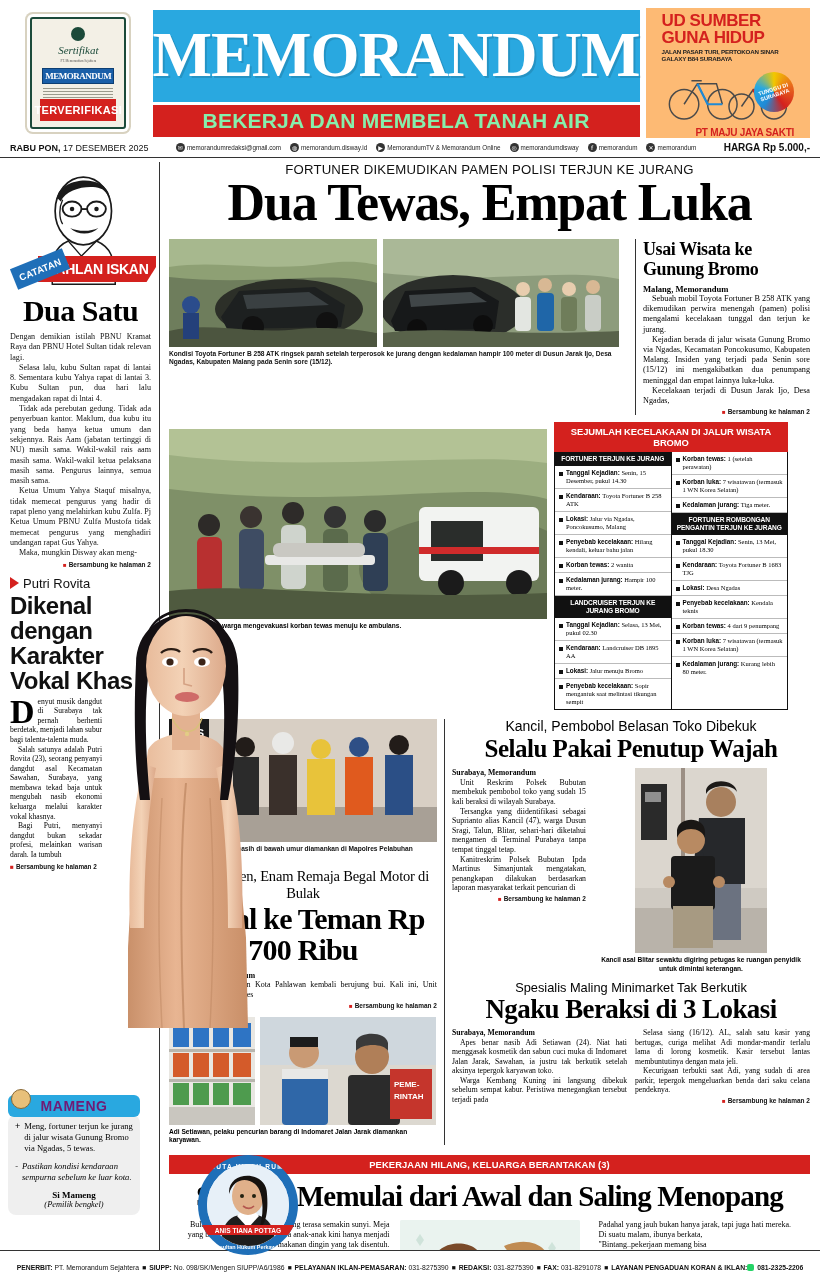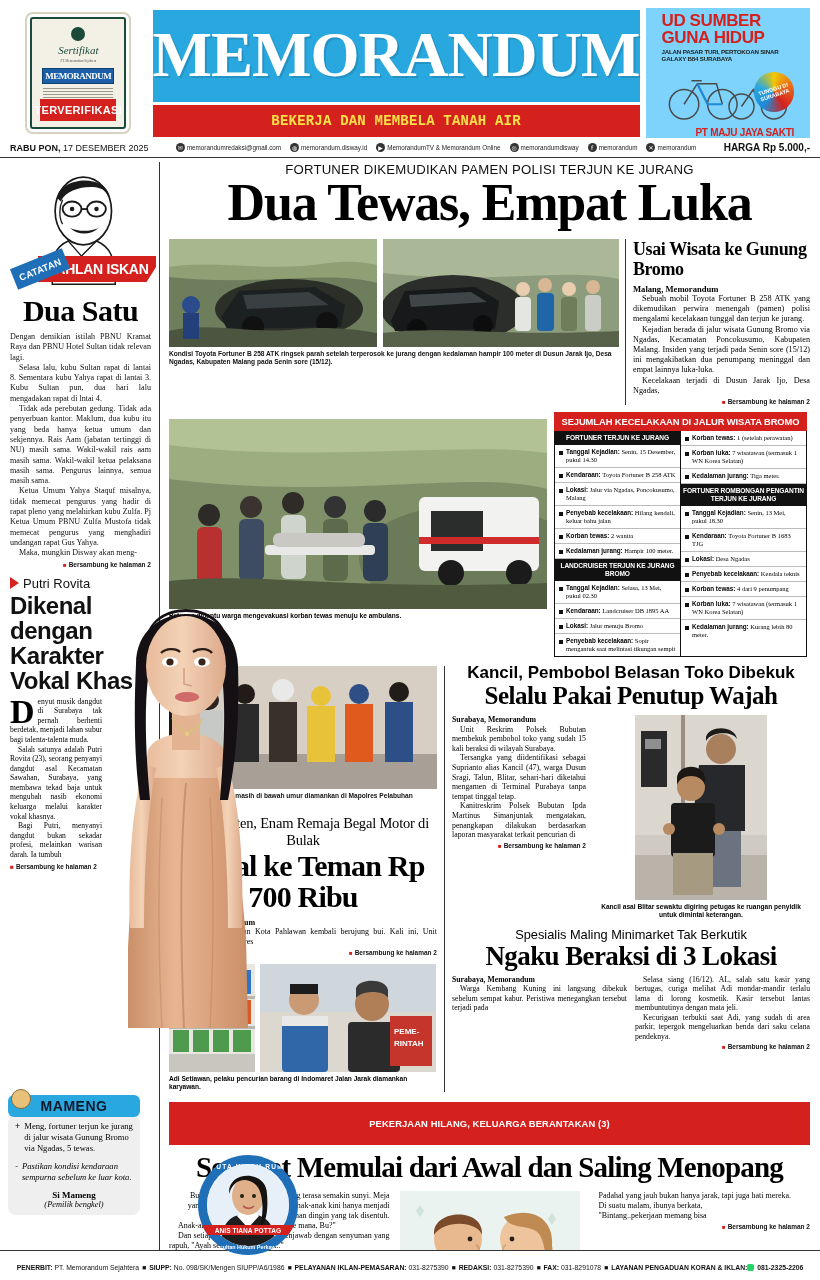"UD SUMBER GUNA HIDUP" .ad-box { background: #7dd3fc -> #fdba74 }
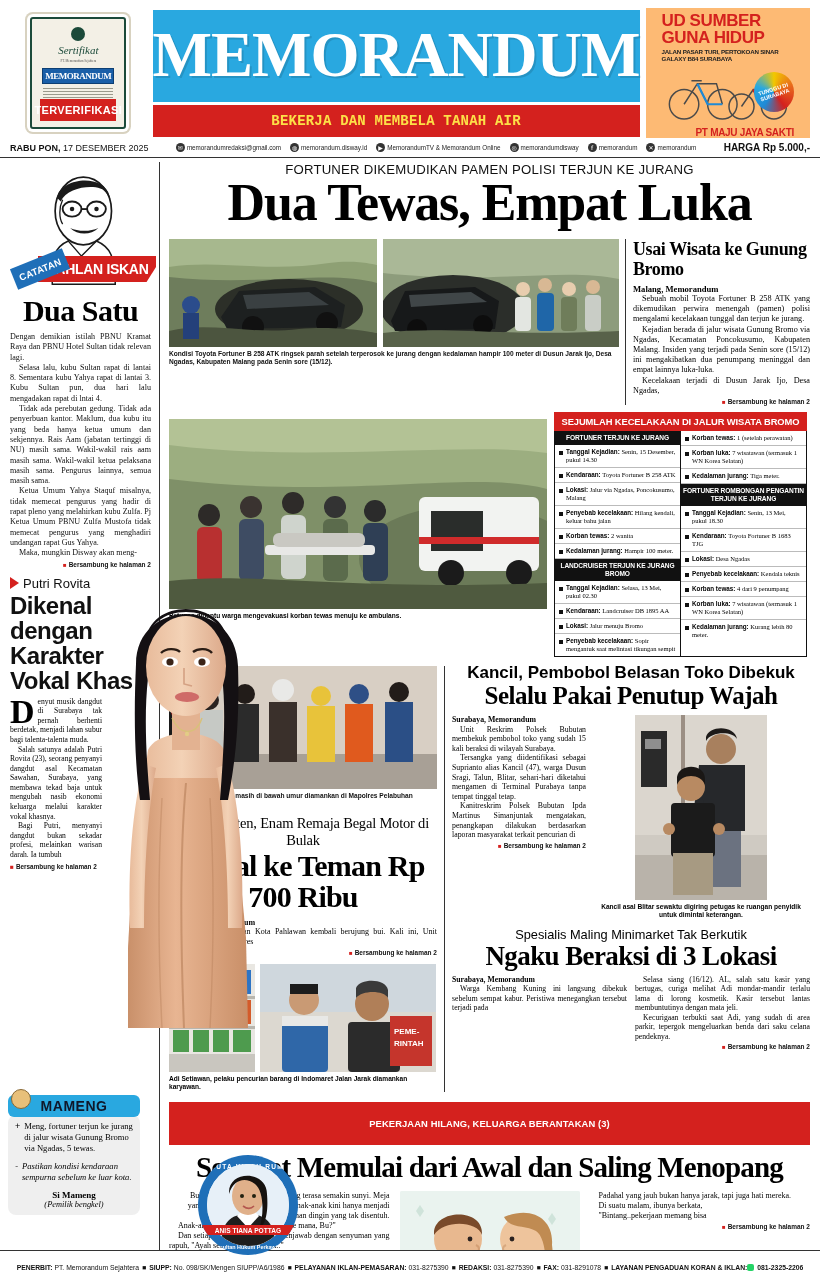"BEKERJA DAN MEMBELA TANAH AIR" .name-tag span { color: #fde047 -> #86efac; font-family: Liberation Mono, monospace -> Liberation Sans, sans-serif; font-size: 14px -> 21px }
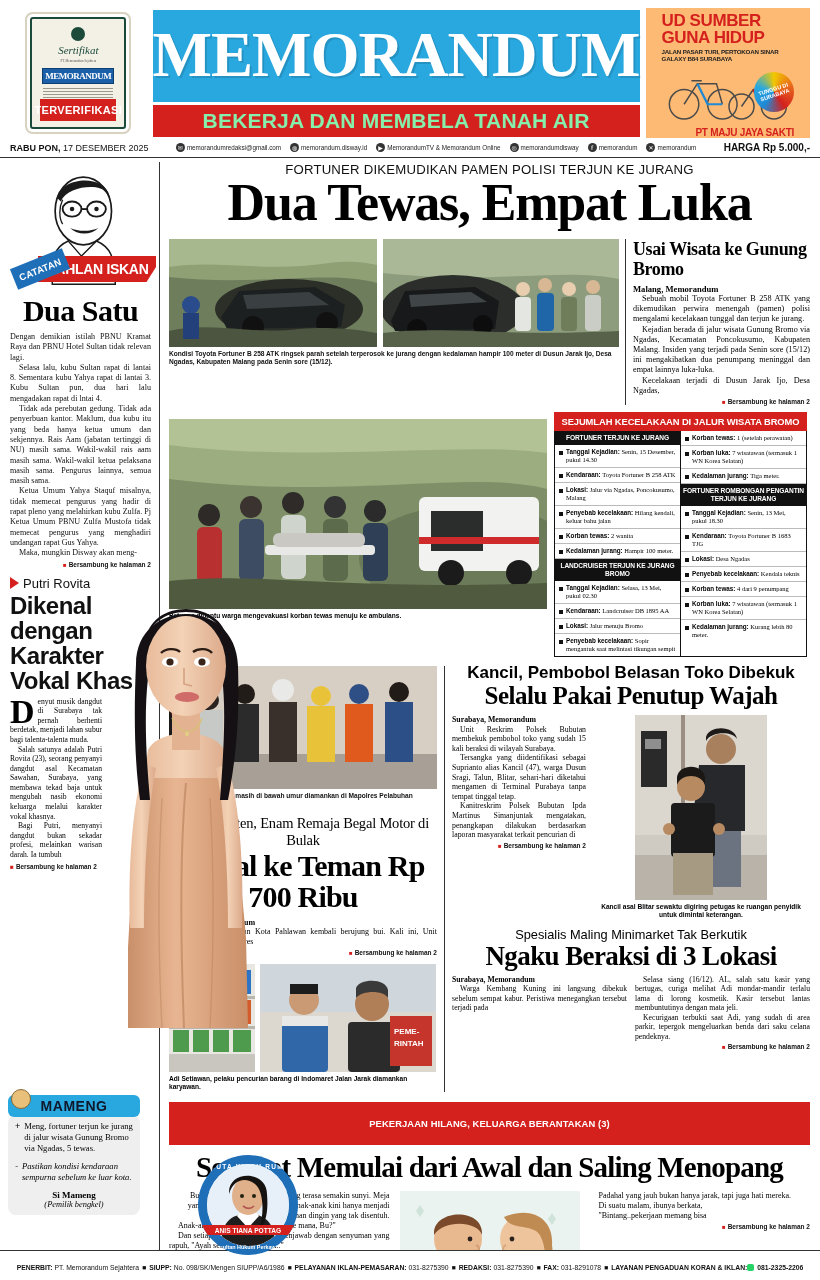"Usai Wisata ke Gunung Bromo" .lead-row { gap: 6px -> 16px }
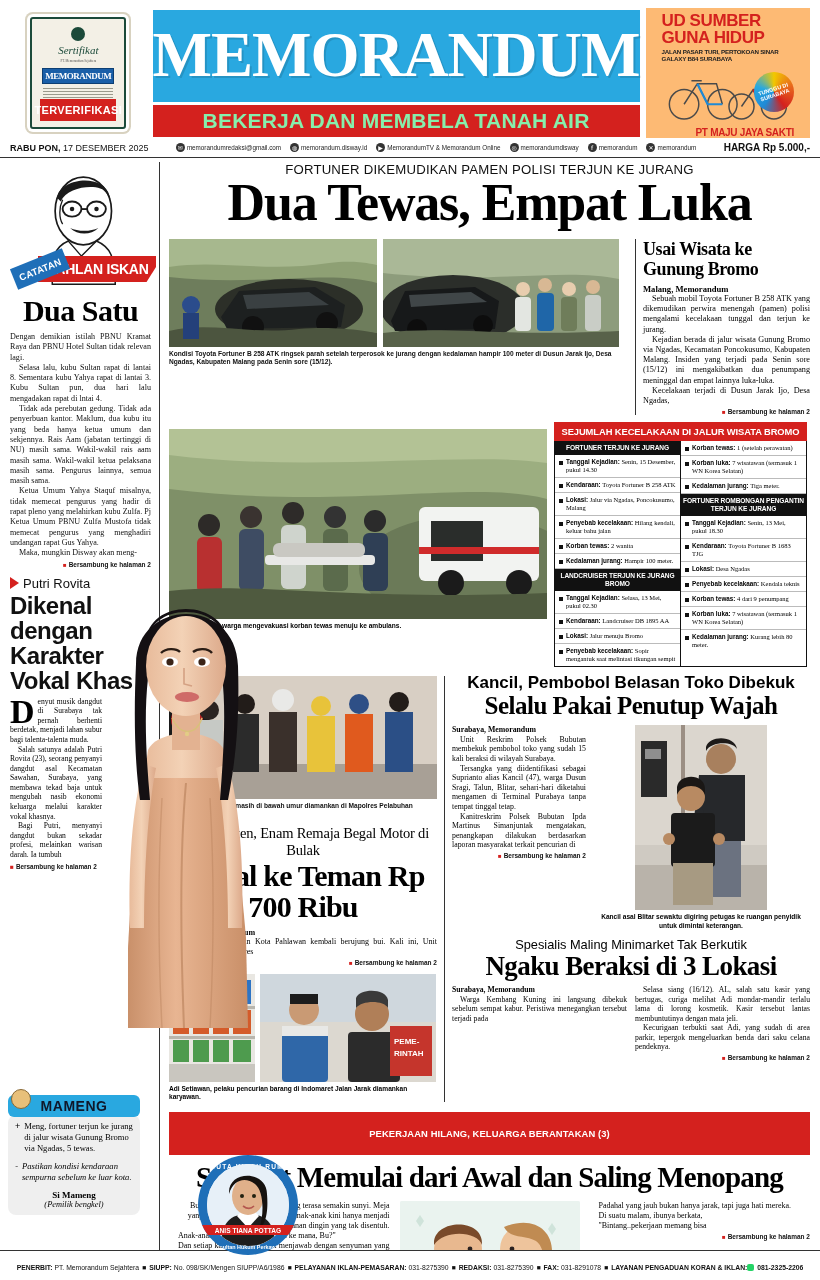"SEJUMLAH KECELAKAAN DI JALUR WISATA" .infobox { width: 253px -> 234px }
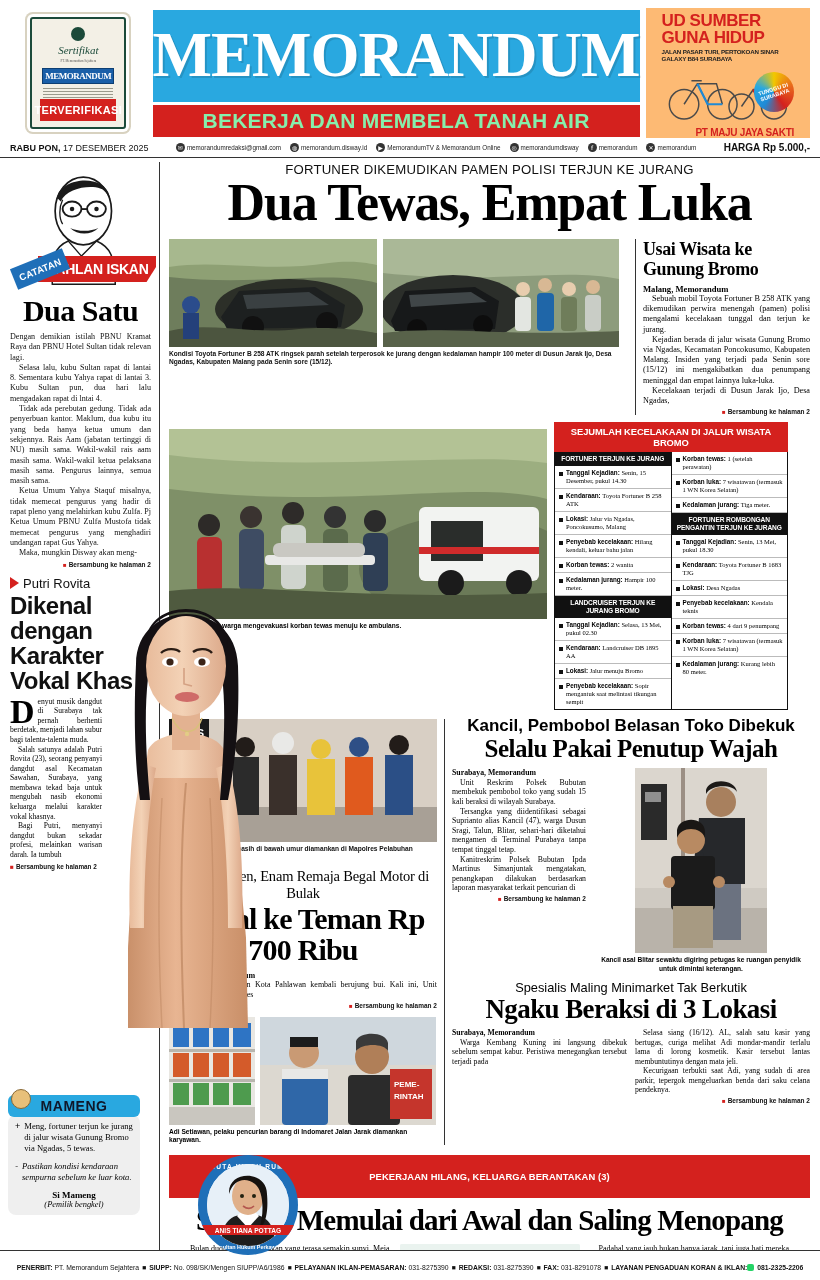"Kancil, Pembobol Belasan Toko Dibekuk" .r-kicker { font-size: 17px -> 14px; font-weight: bold -> none }
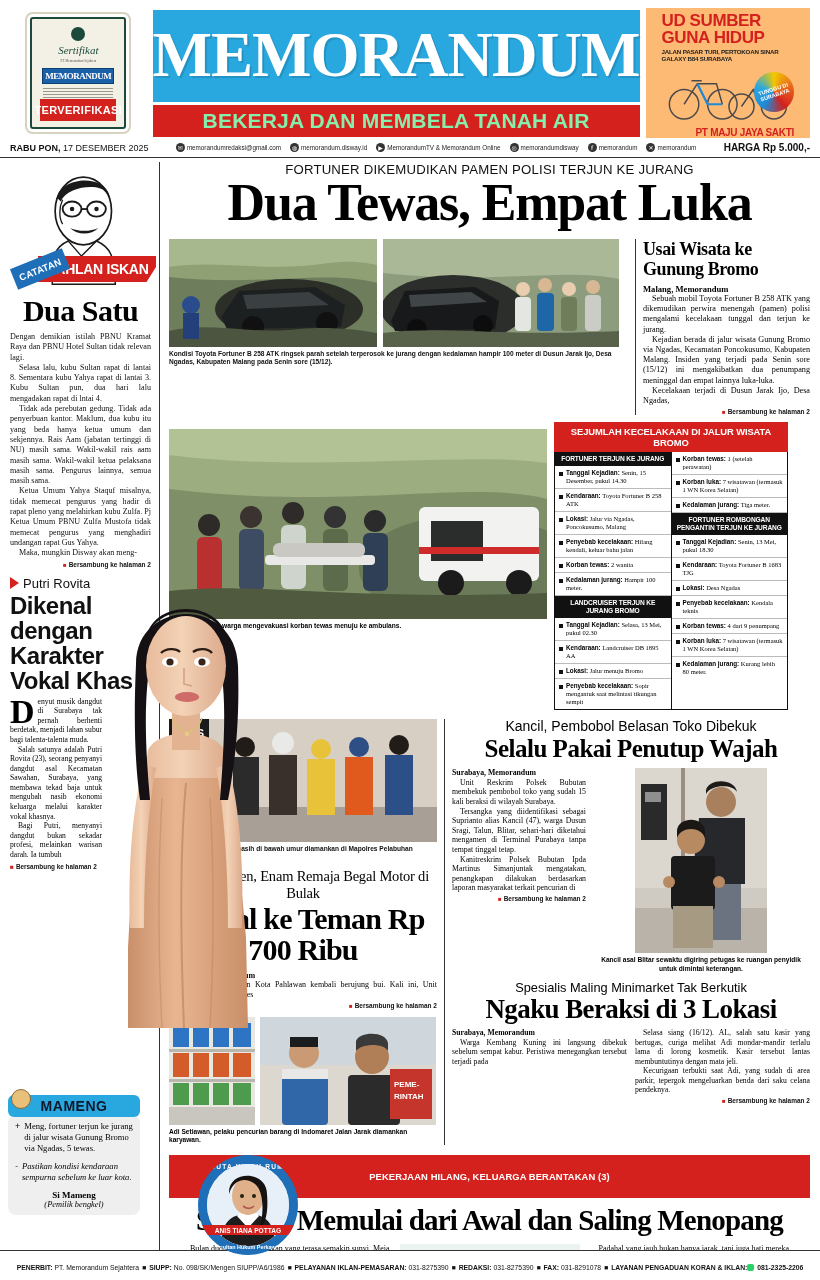"Apes benar nasib Adi Setiawan" p { html: none -> <p>Apes benar nasib Adi Setiawan (24). Niat hati menggasak kosmetik dan sabun cuci muka di Indomaret Jalan Jarak, Sawahan, ia justru tak berkutik setelah aksinya tepergok karyawan toko.</p> }
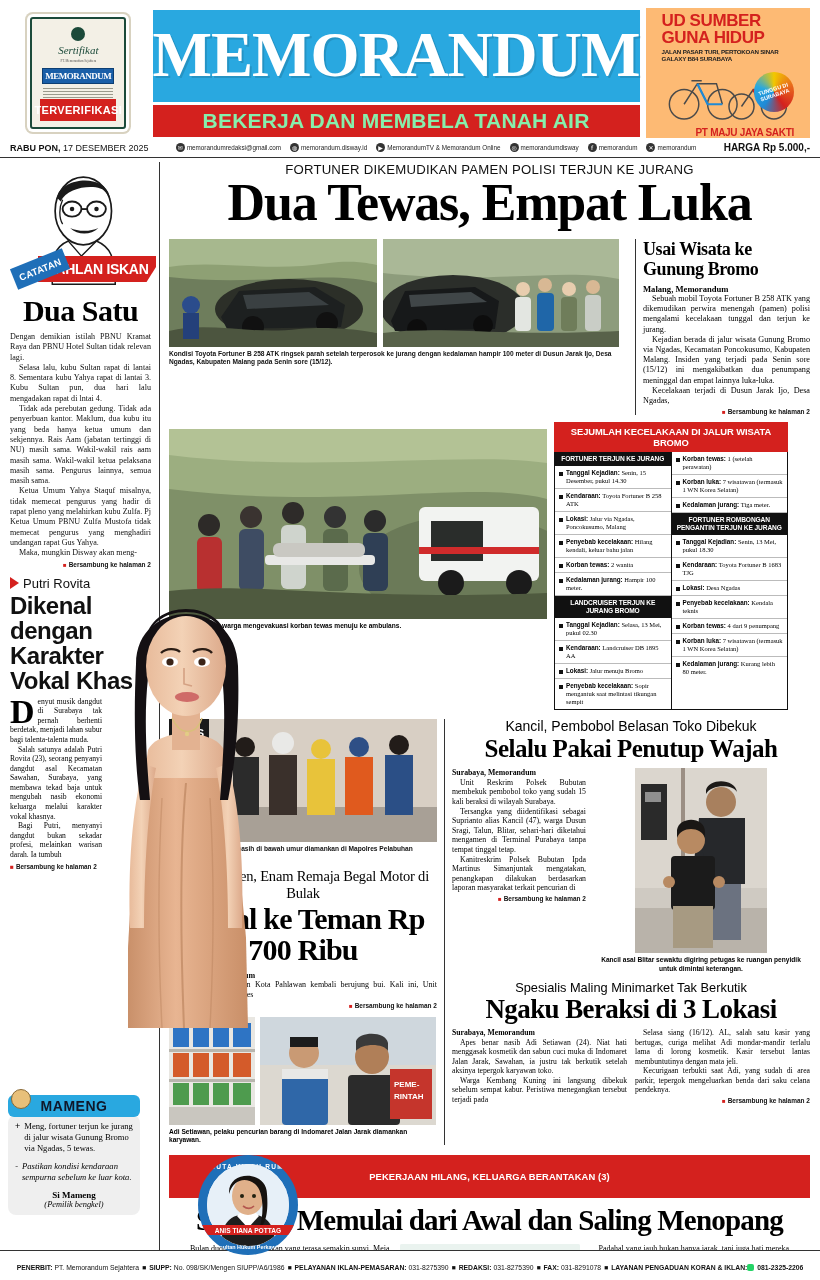"MAMENG" .mameng-head span { color: #0f172a -> #701a75 }
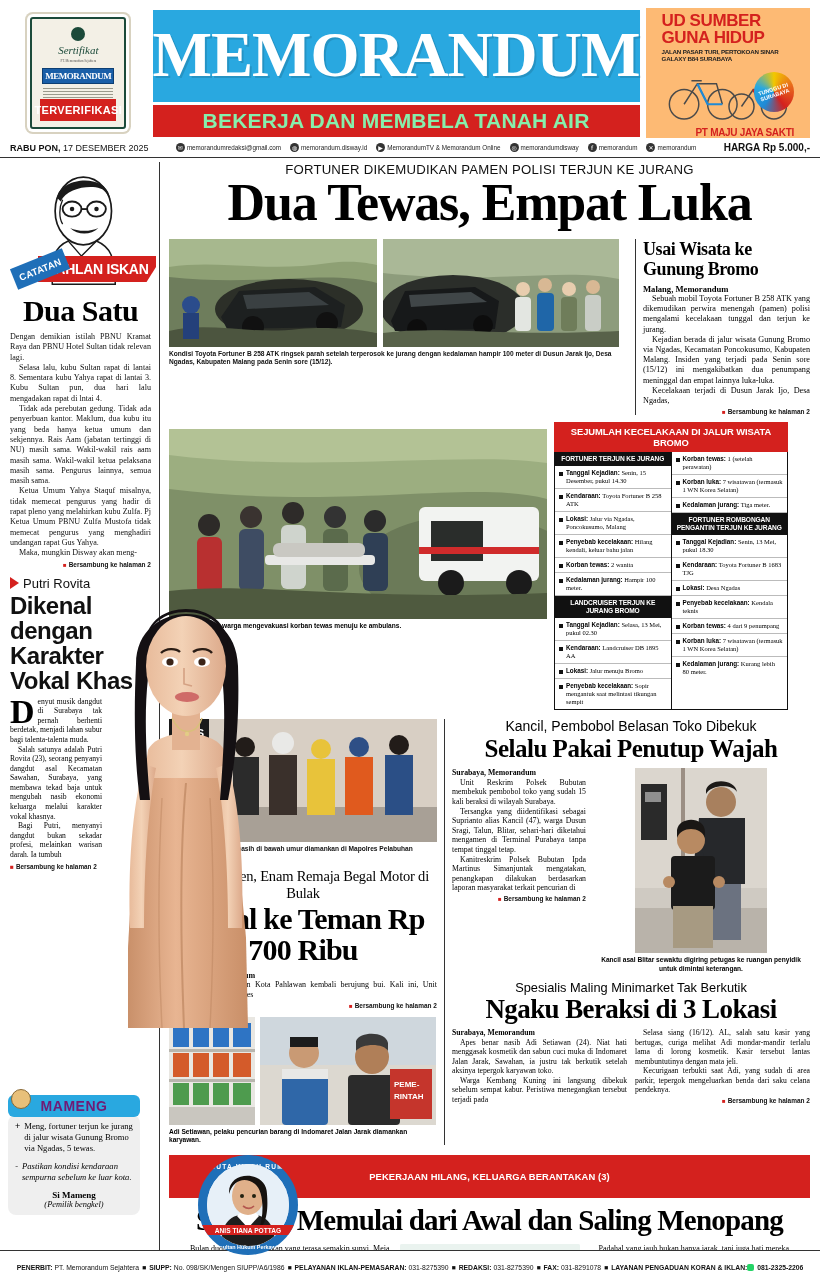"PEKERJAAN HILANG, KELUARGA BERANTAKAN" .bot-banner { padding: 16px -> 4px }
